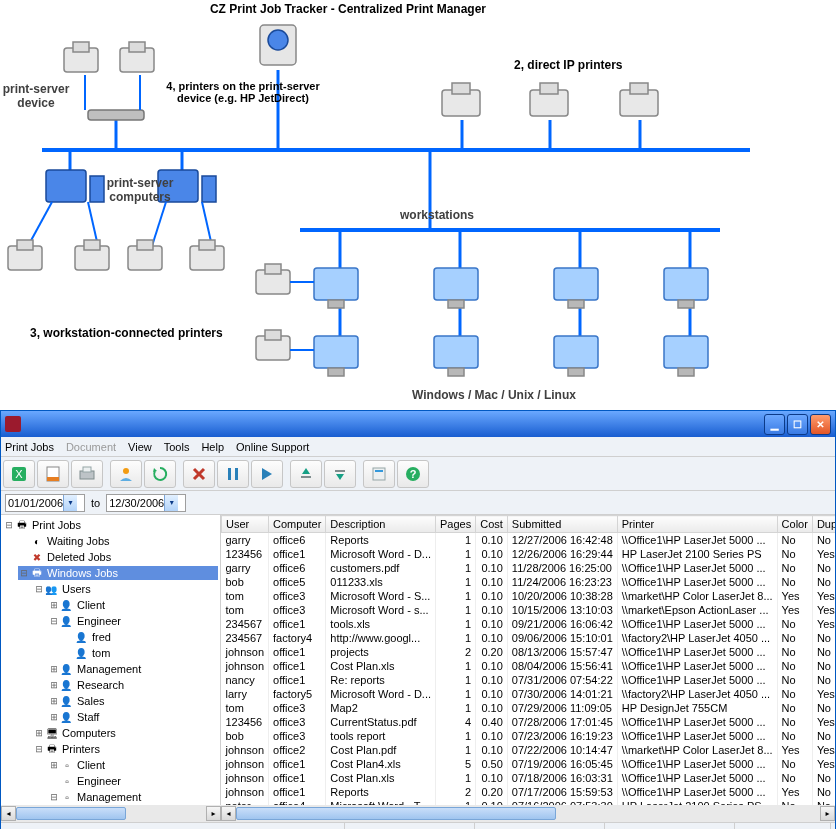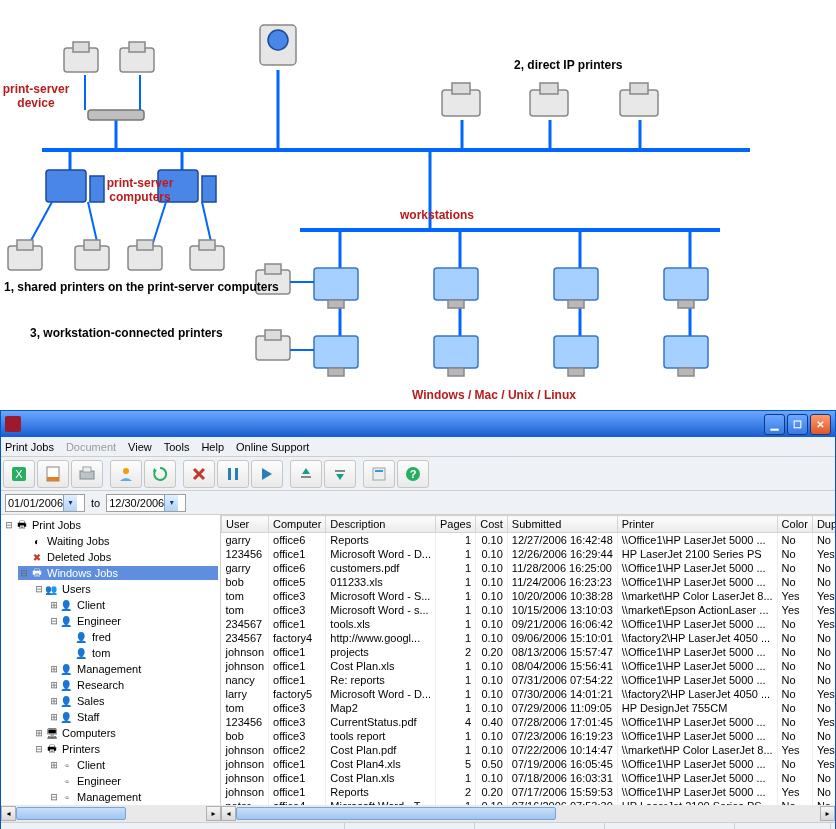"CZ Print Job Tracker -" div.d-lbl { html: none -> <div>CZ Print Job Tracker - Centralized Print Manager</div> }
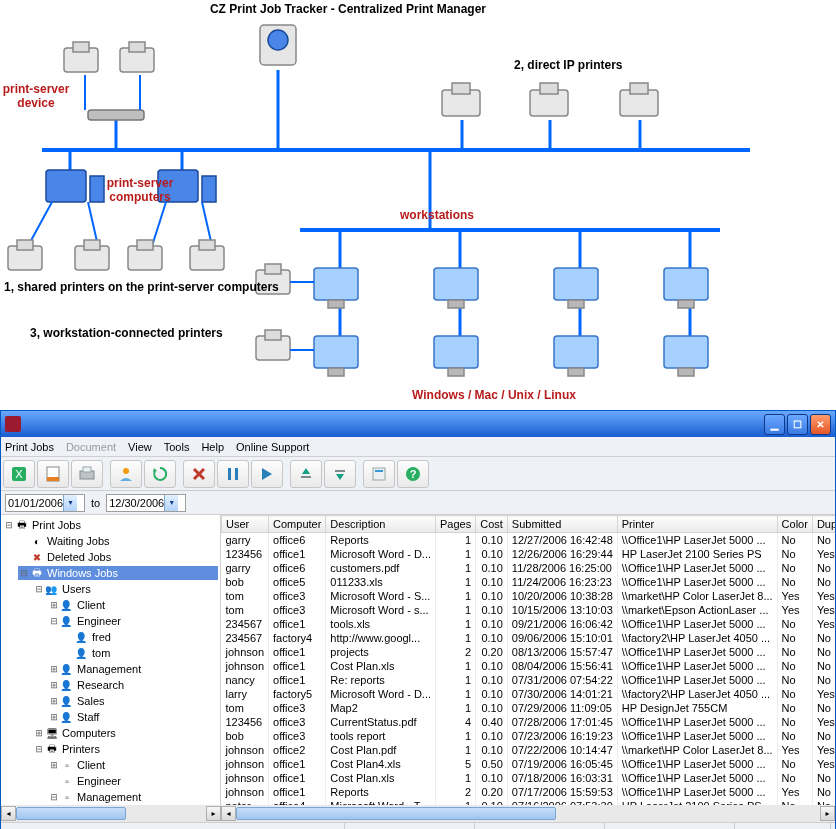"print-server device" .d-lbl.cyan { color: #b91c1c -> #404040 }
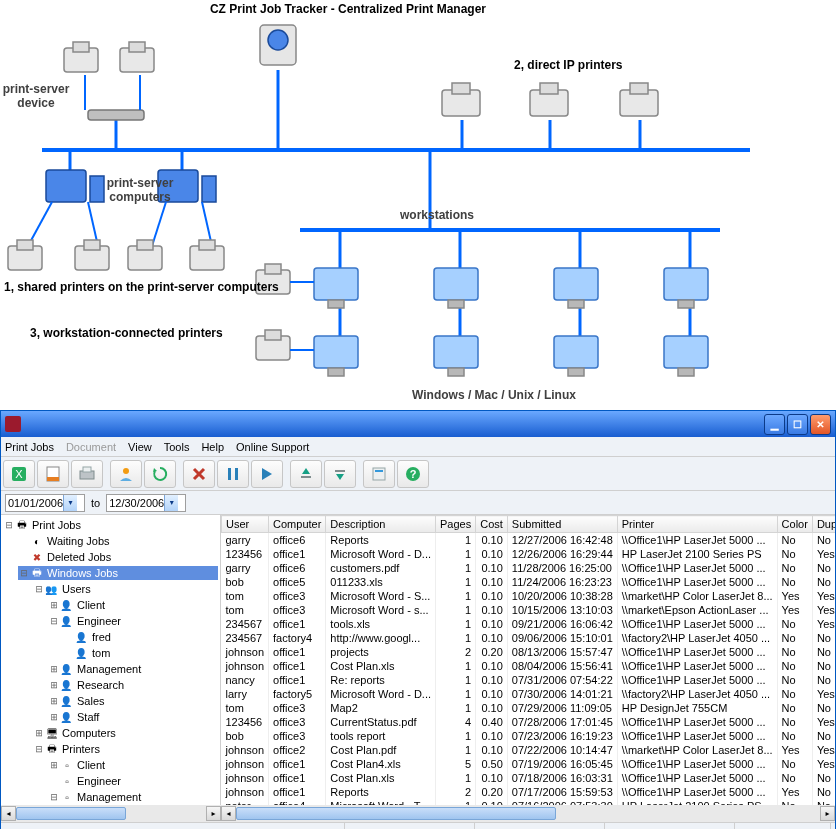"4, printers on the print-server" div.d-lbl { html: none -> <div>4, printers on the print-server device (e.g. HP JetDirect)</div> }
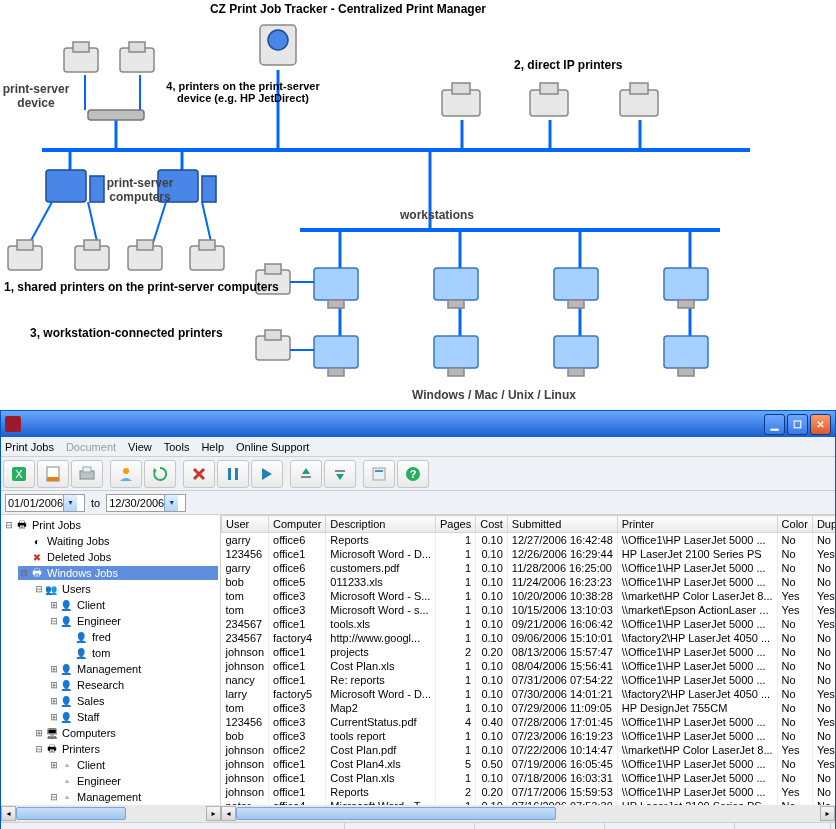"1, shared printers on the" div.d-lbl { html: <div>1, shared printers on the print-server computers</div> -> none }
